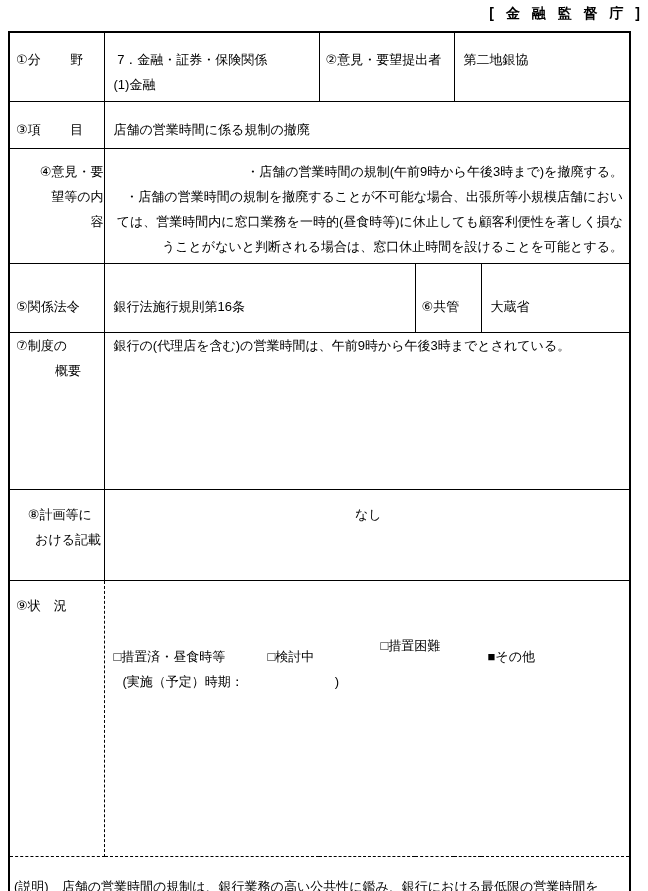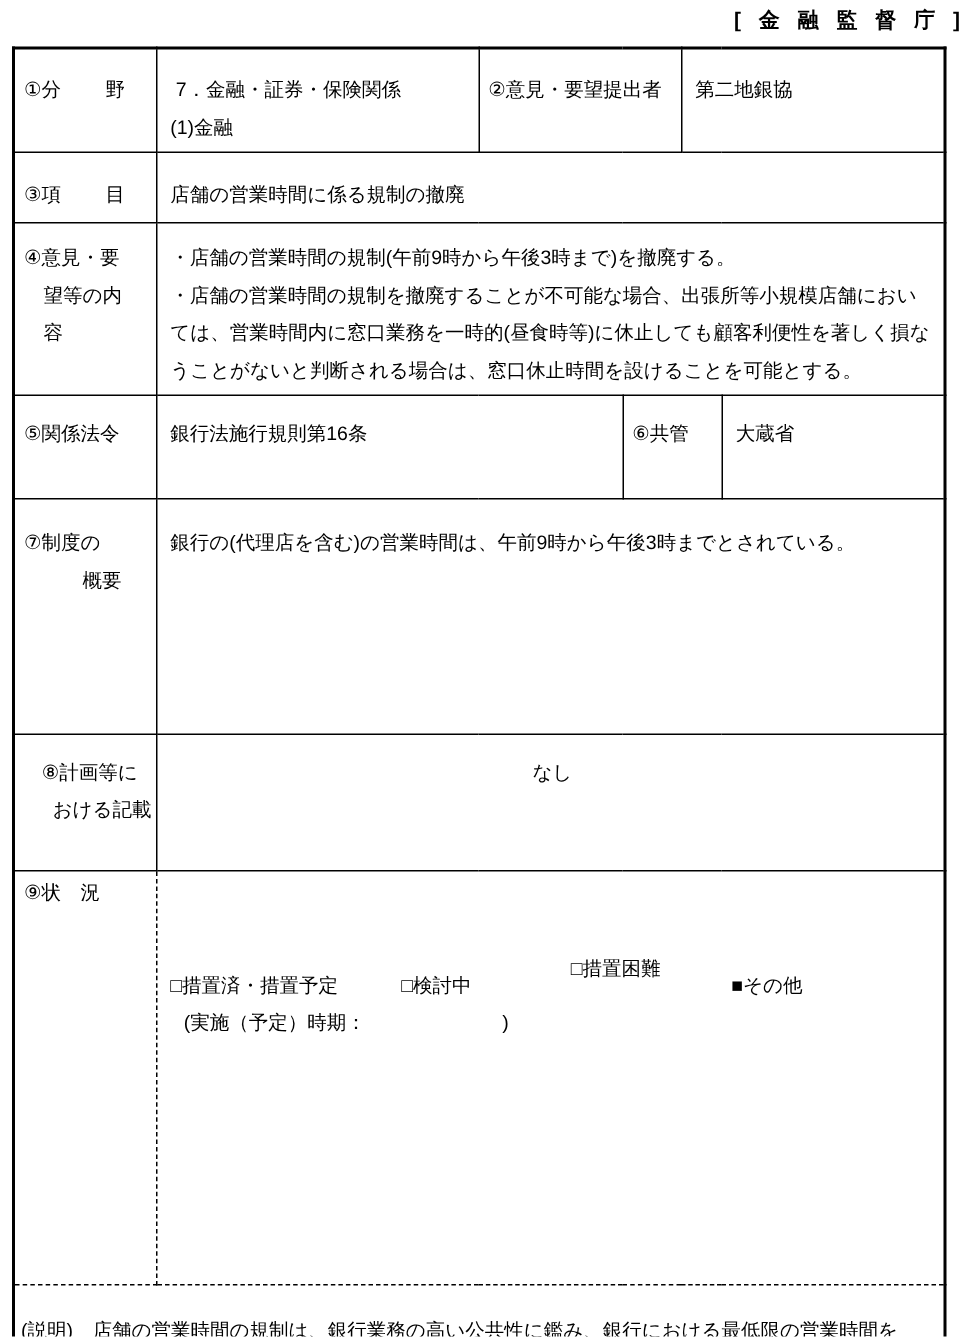"④意見・要" tr.r3 { text-align: none -> right }
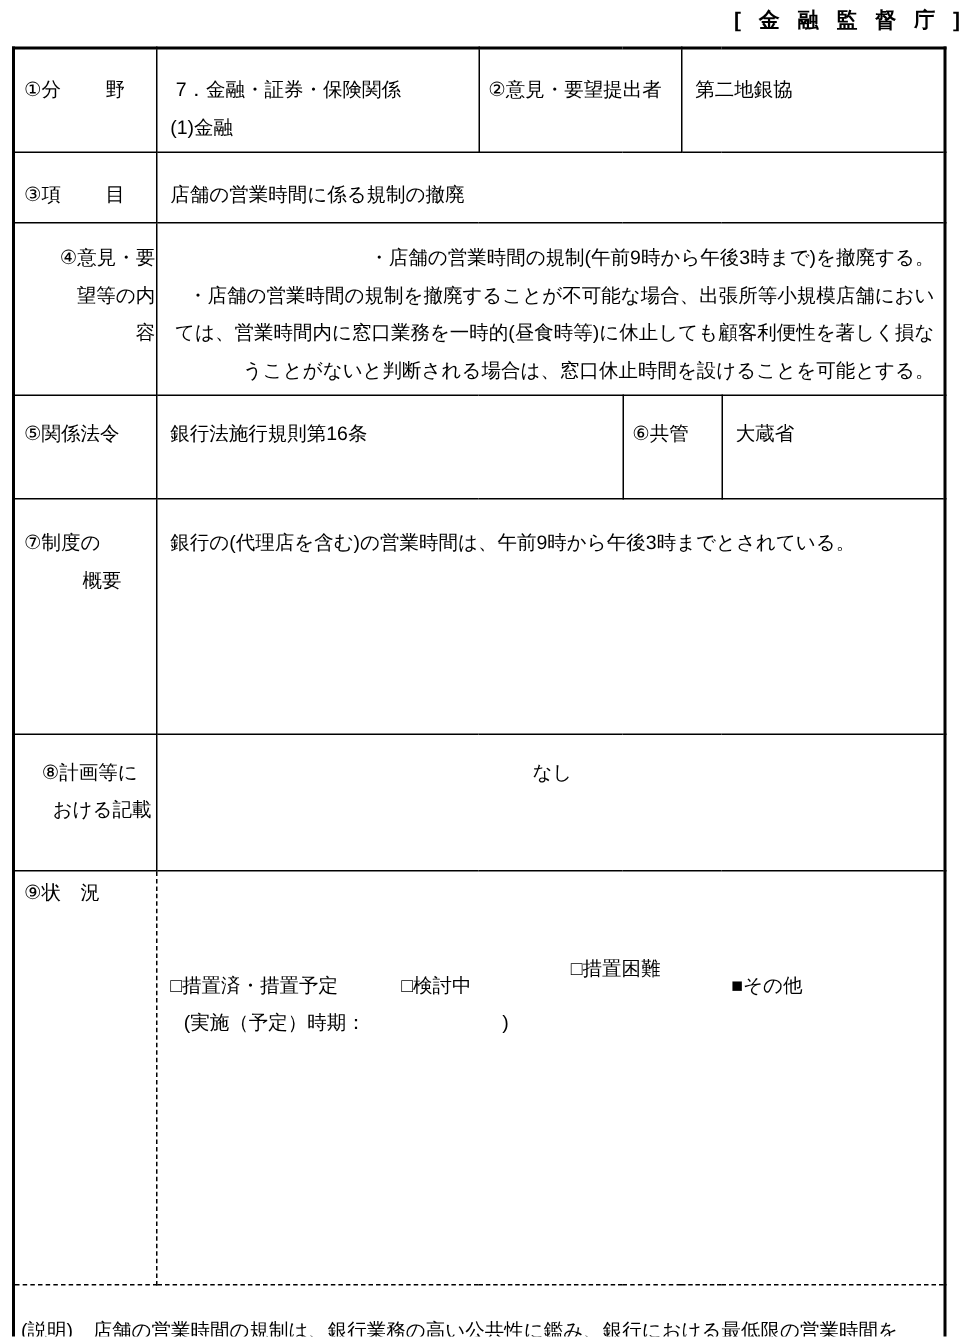"⑤関係法令" tr.r4 td { padding-top: 12px -> 30px }
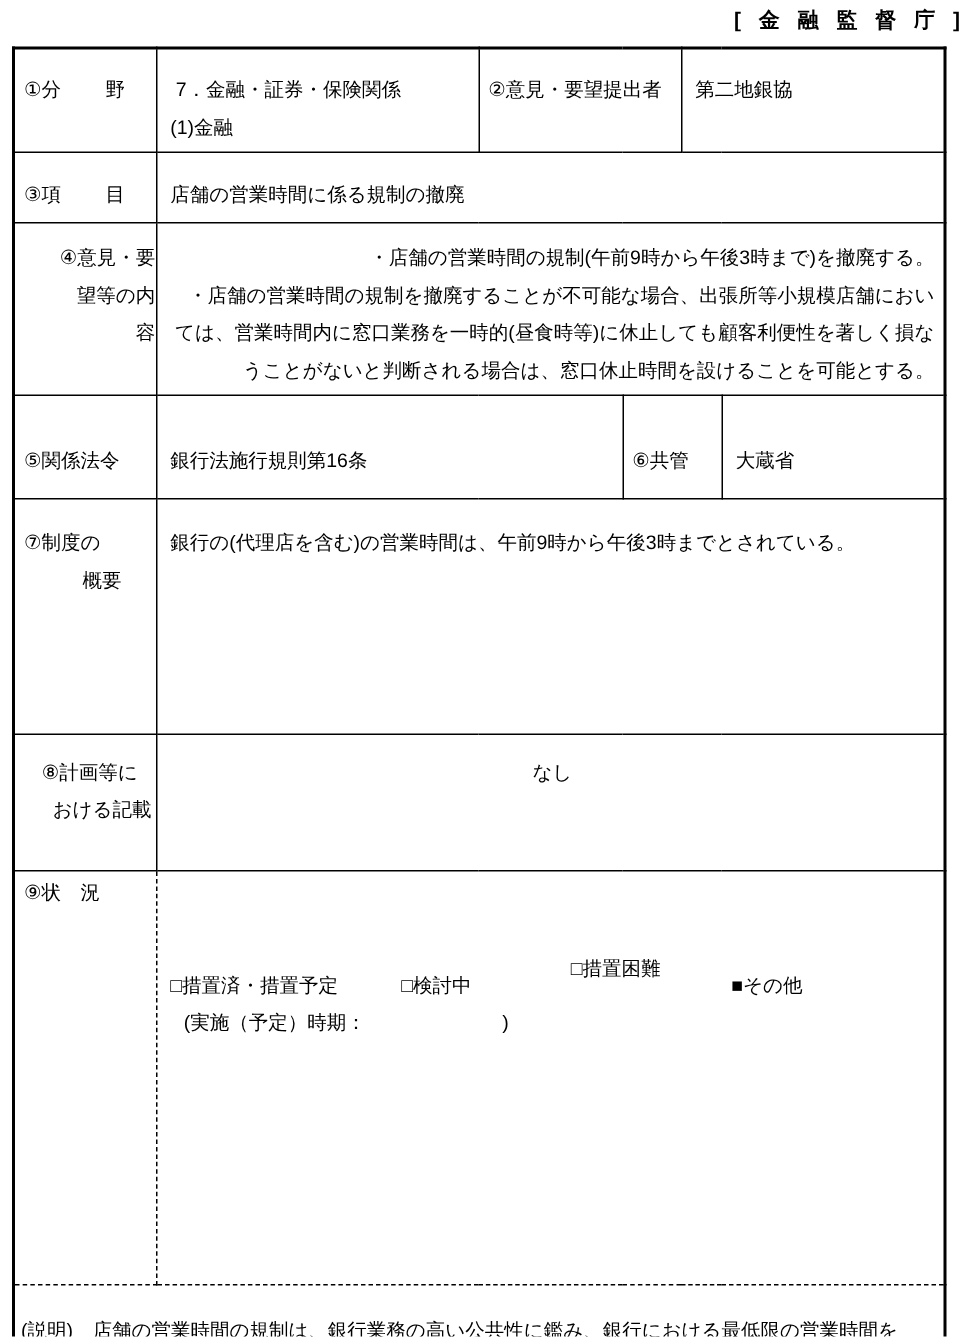"⑦制度の" tr.r5 td { padding-top: 16px -> none }
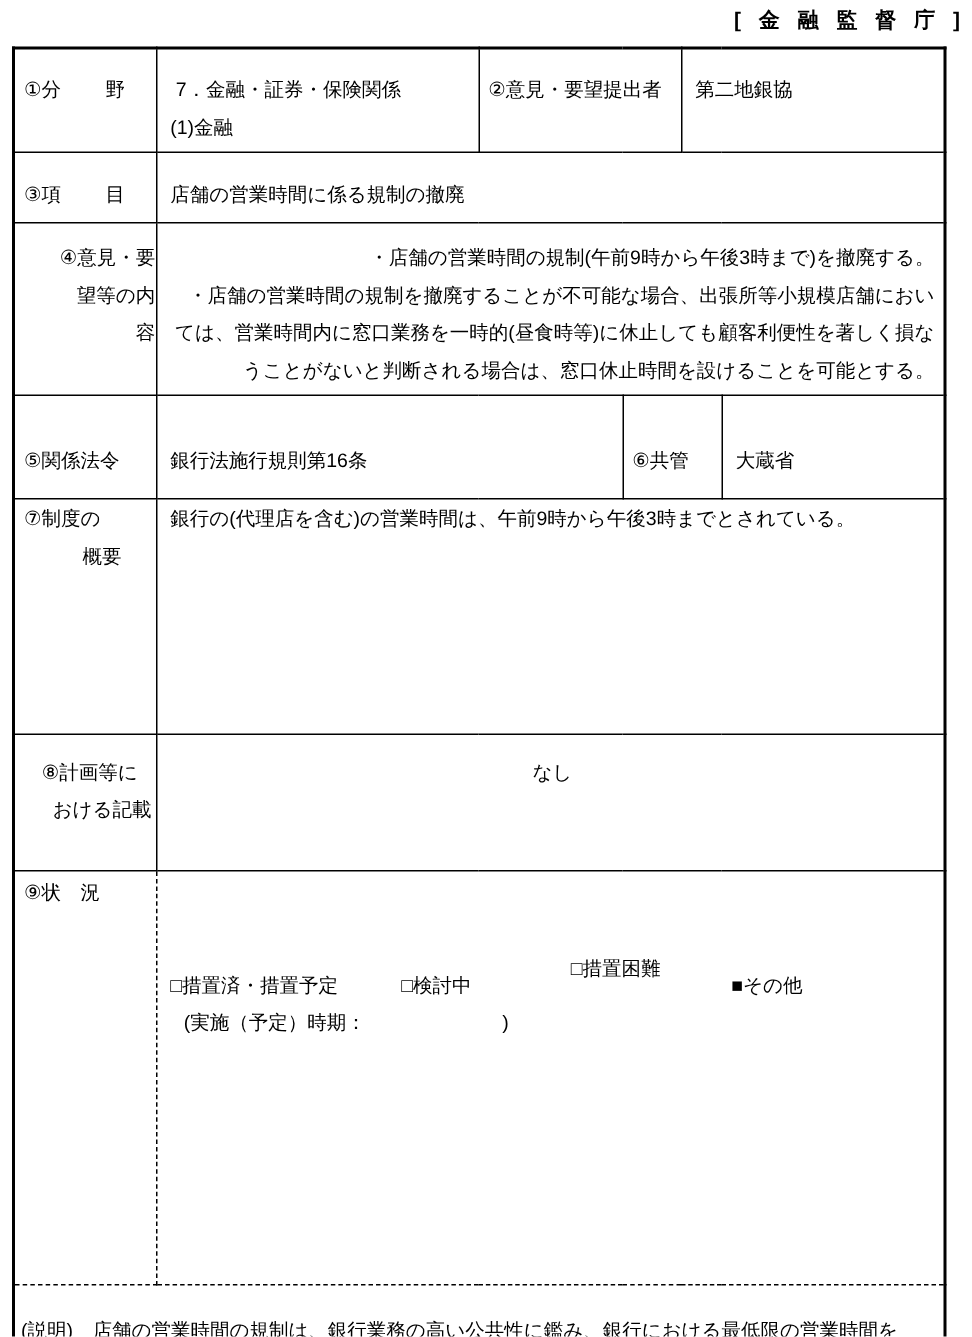"⑨状 況" tr.r7 td.lbl { padding-top: 1px -> 12px }
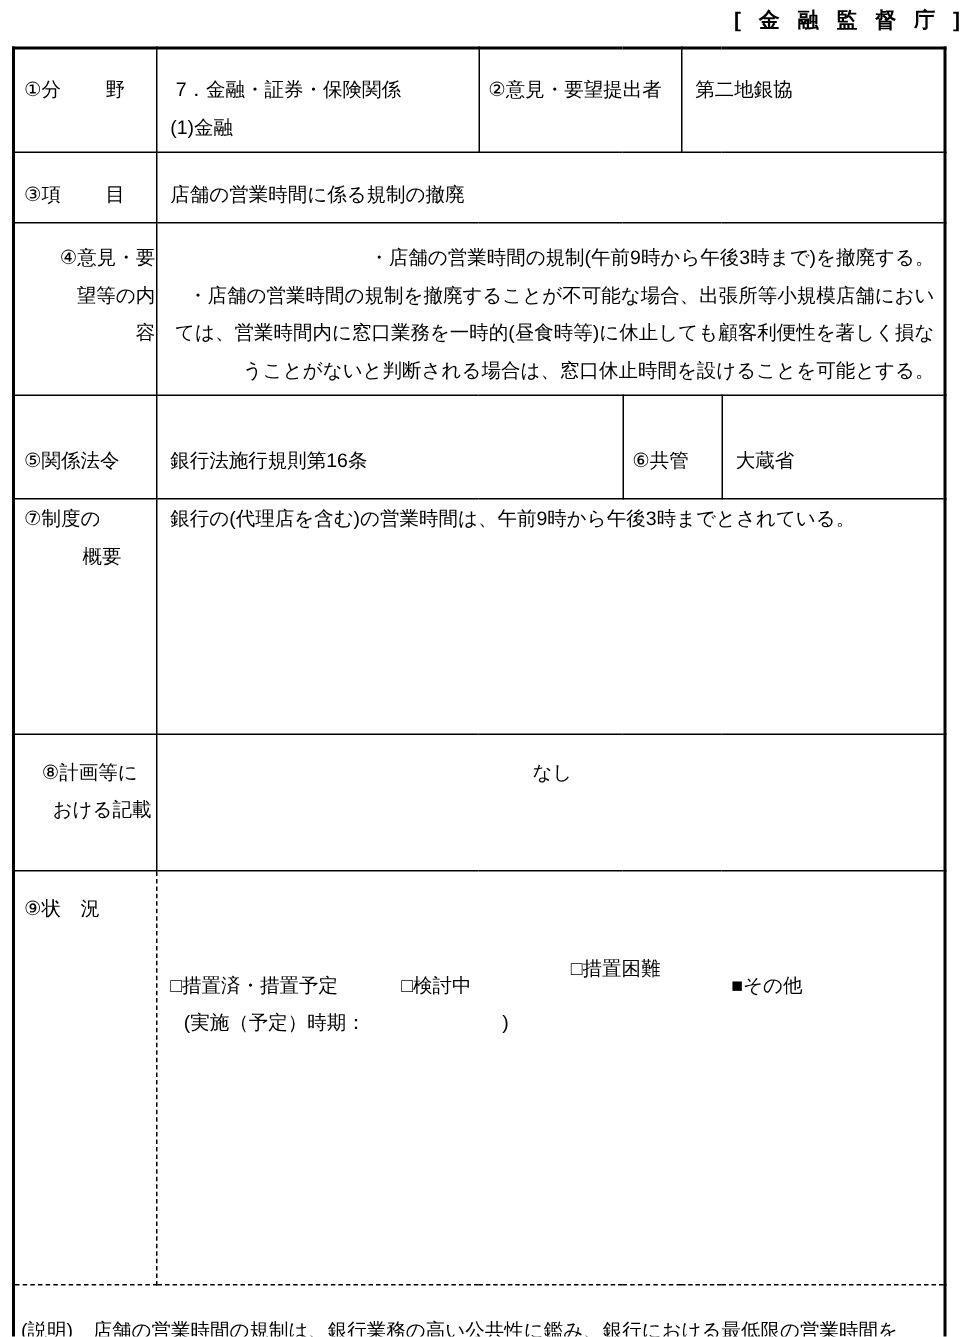"□措置済・措置予定" span.opt0 { text: 措置予定 -> 昼食時等 }
